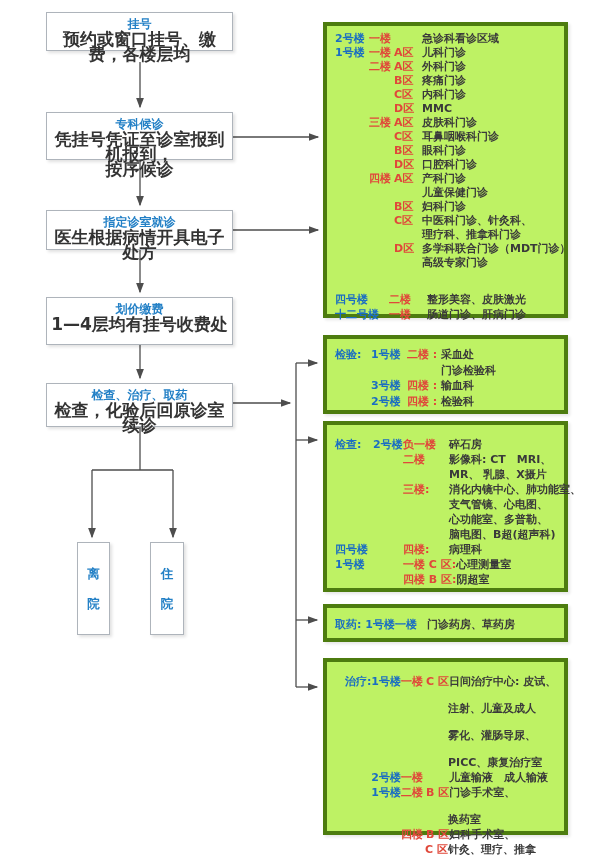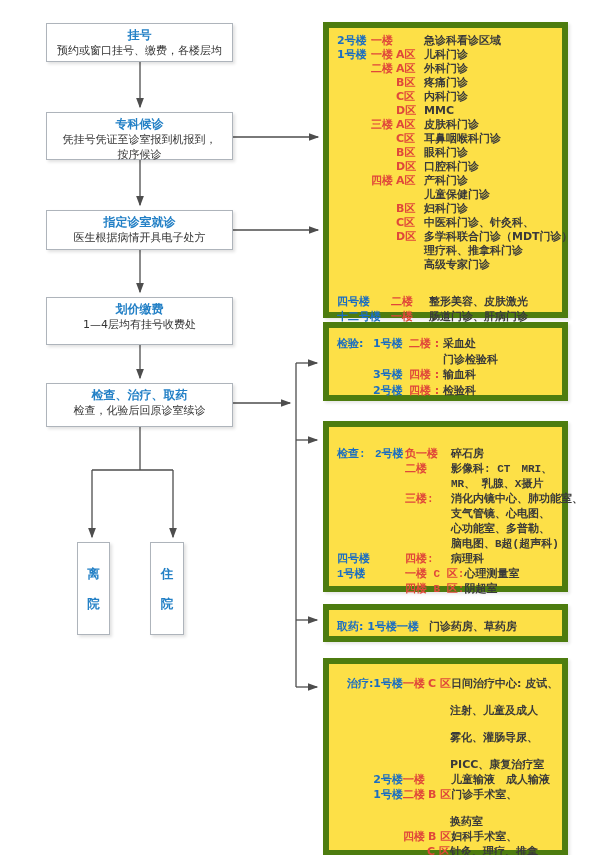"挂号" div.fbox { top: 23px -> 12px }
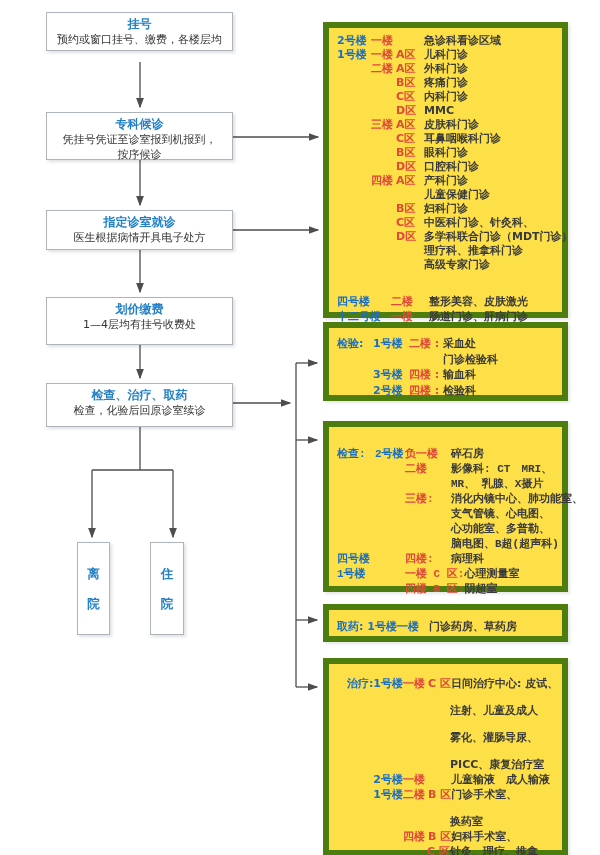"预约或窗口挂号、缴费，各楼层均" .fbody { font-size: 11px -> 17px; font-weight: 400 -> 700 }
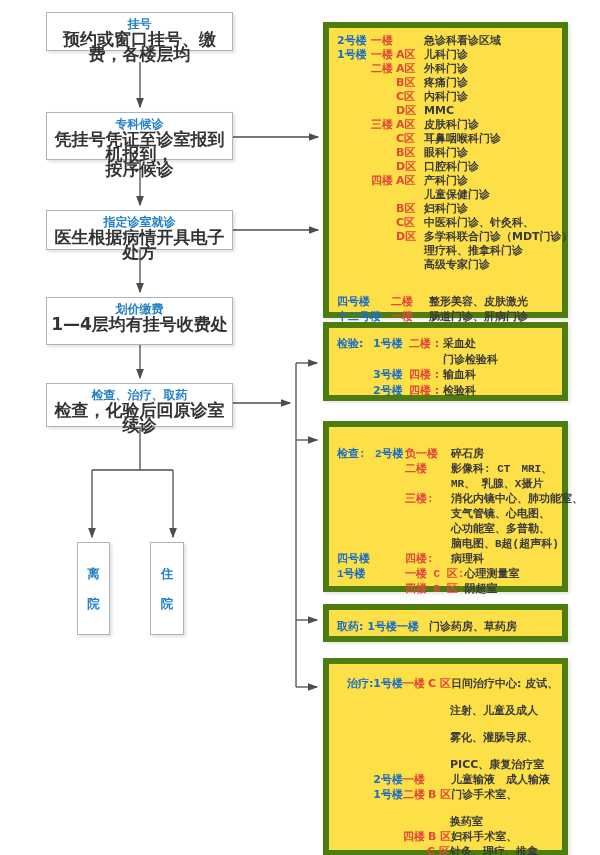"2号楼 一楼 急诊科看诊区域" .rbox { background: #fde047 -> #bef264; border: 6px solid #4d7c0f -> 4px solid #4d7c0f }
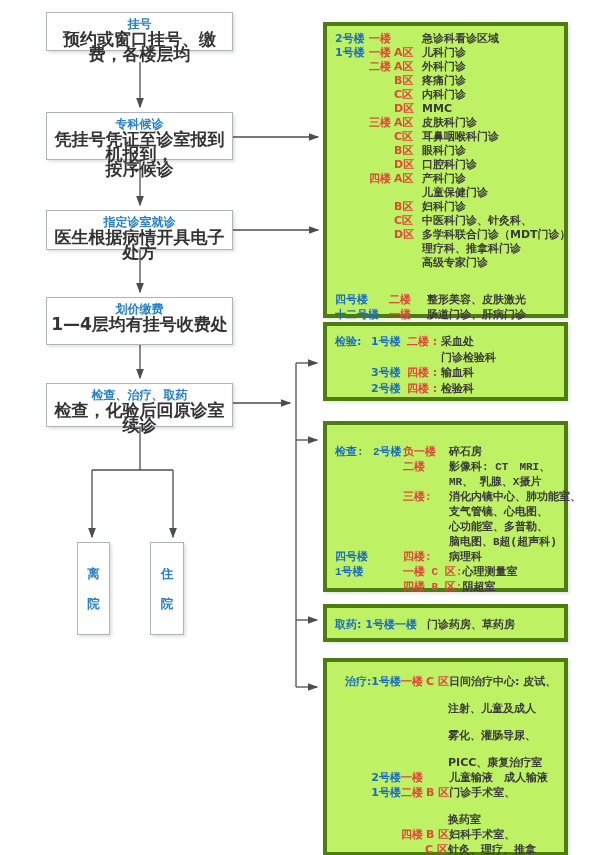"D区 多学科联合门诊（MDT门诊）" div.prow { order: before "理疗科、推拿科门诊" -> after "理疗科、推拿科门诊" }
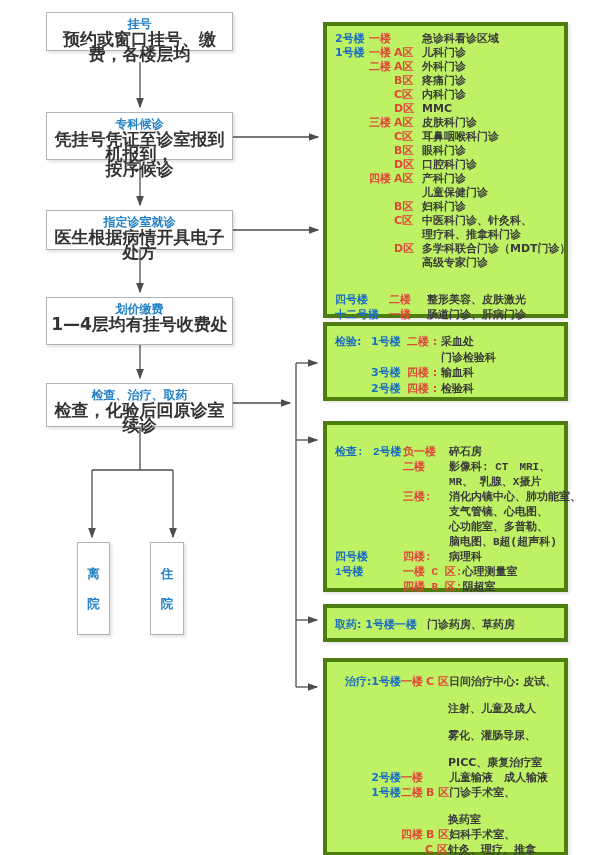"检验: 1号楼 二楼 : 采血处" div.rbox { top: 322px -> 335px }
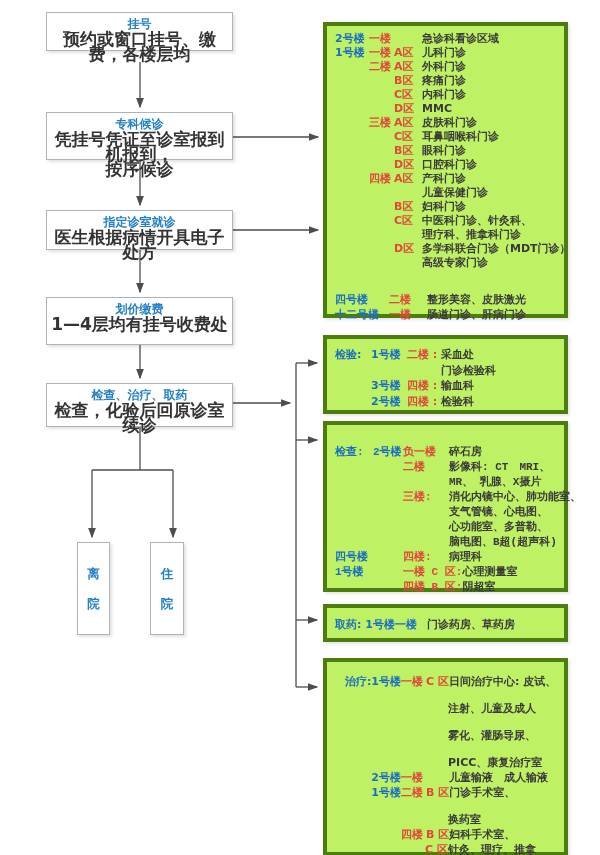"检查: 2号楼负一楼 碎石房" .rb3 { font-family: Liberation Mono, monospace -> none; padding-top: 20px -> 12px }
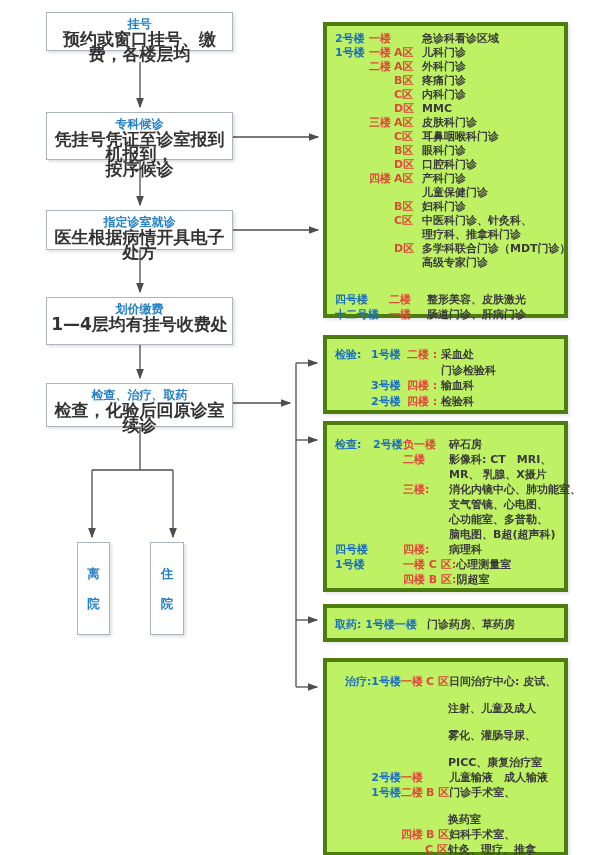"治疗:1号楼一楼 C 区日间治疗中心: 皮试、" div.rbox { height: 198px -> 177px }
